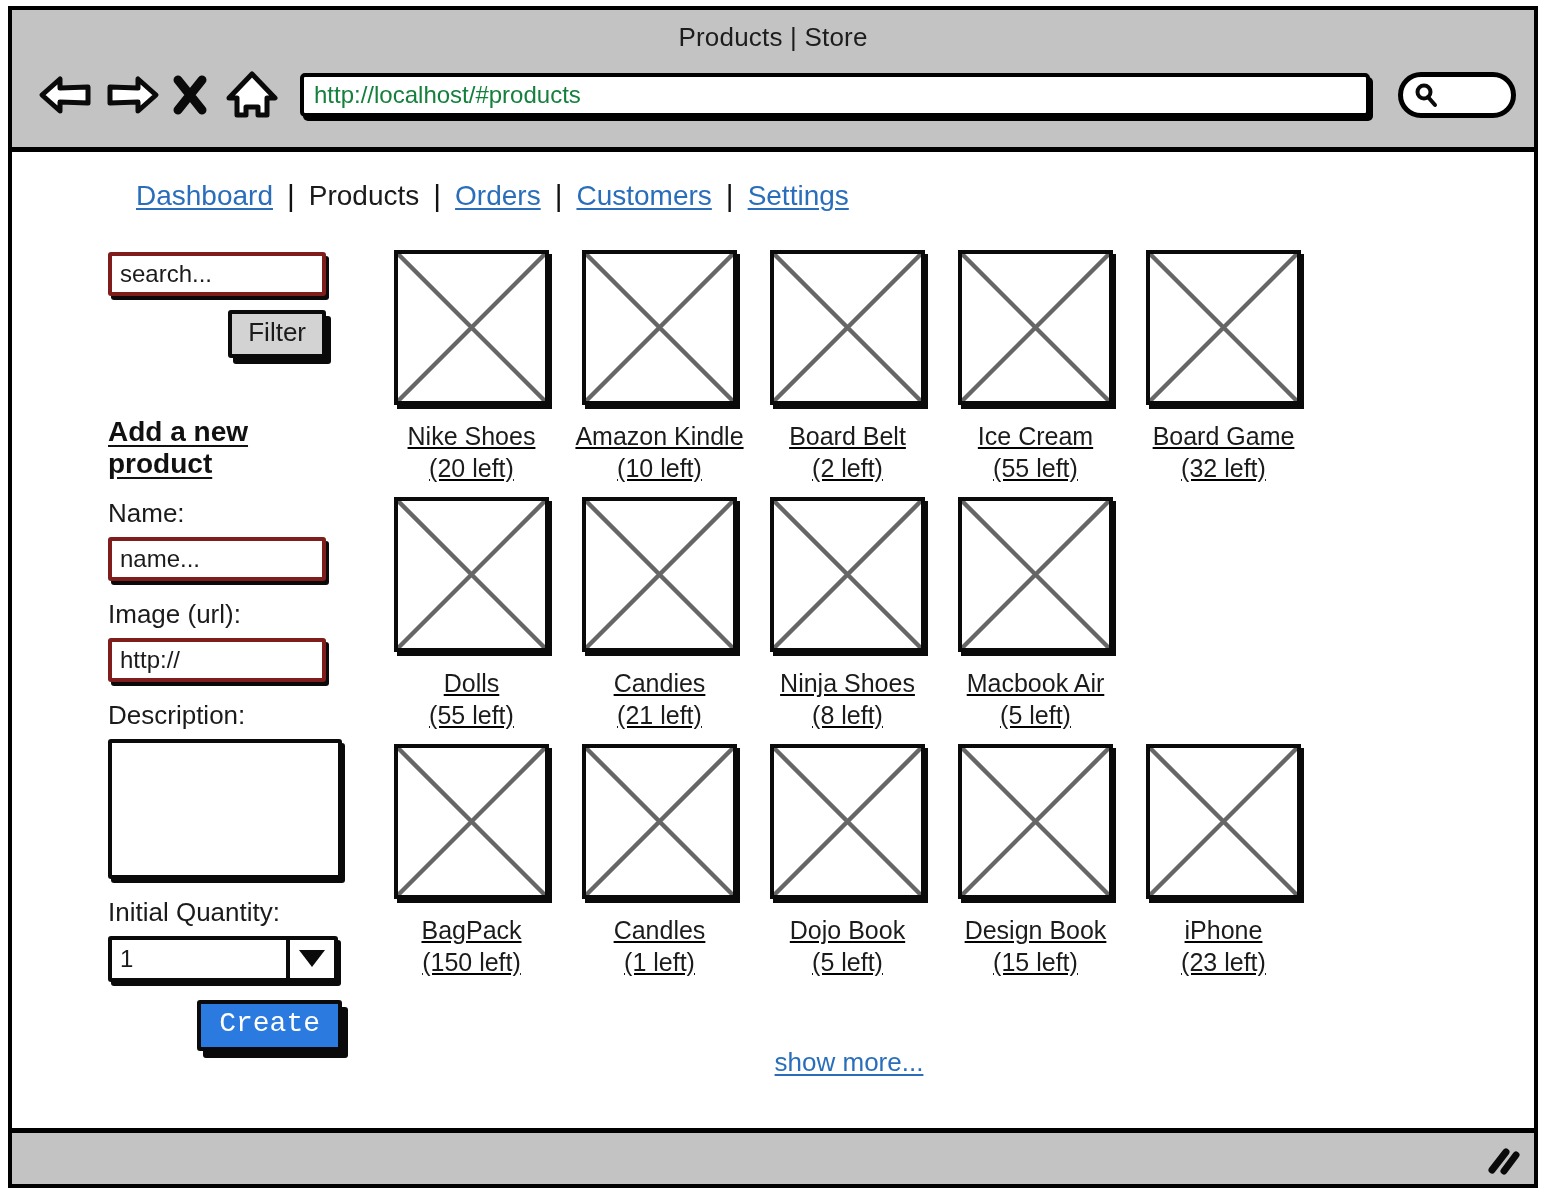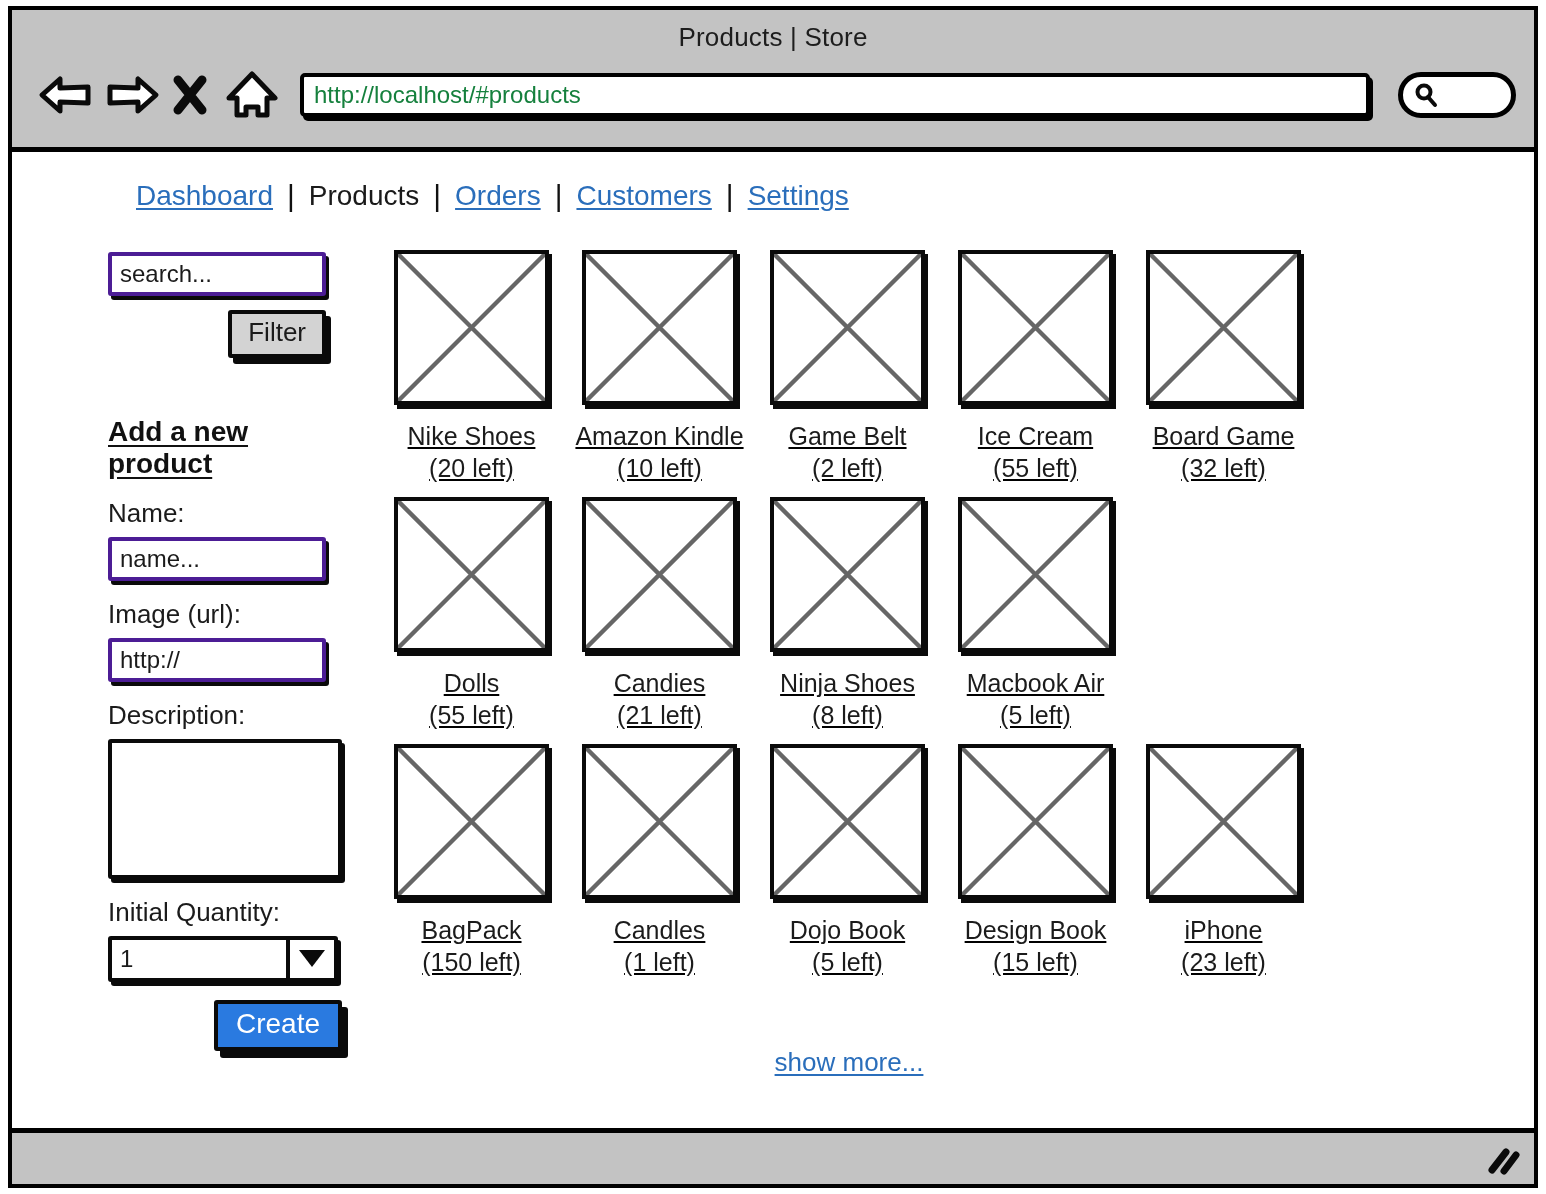"search..." .sketch-input { border: 4px solid #4c1d95 -> 4px solid #7f1d1d }
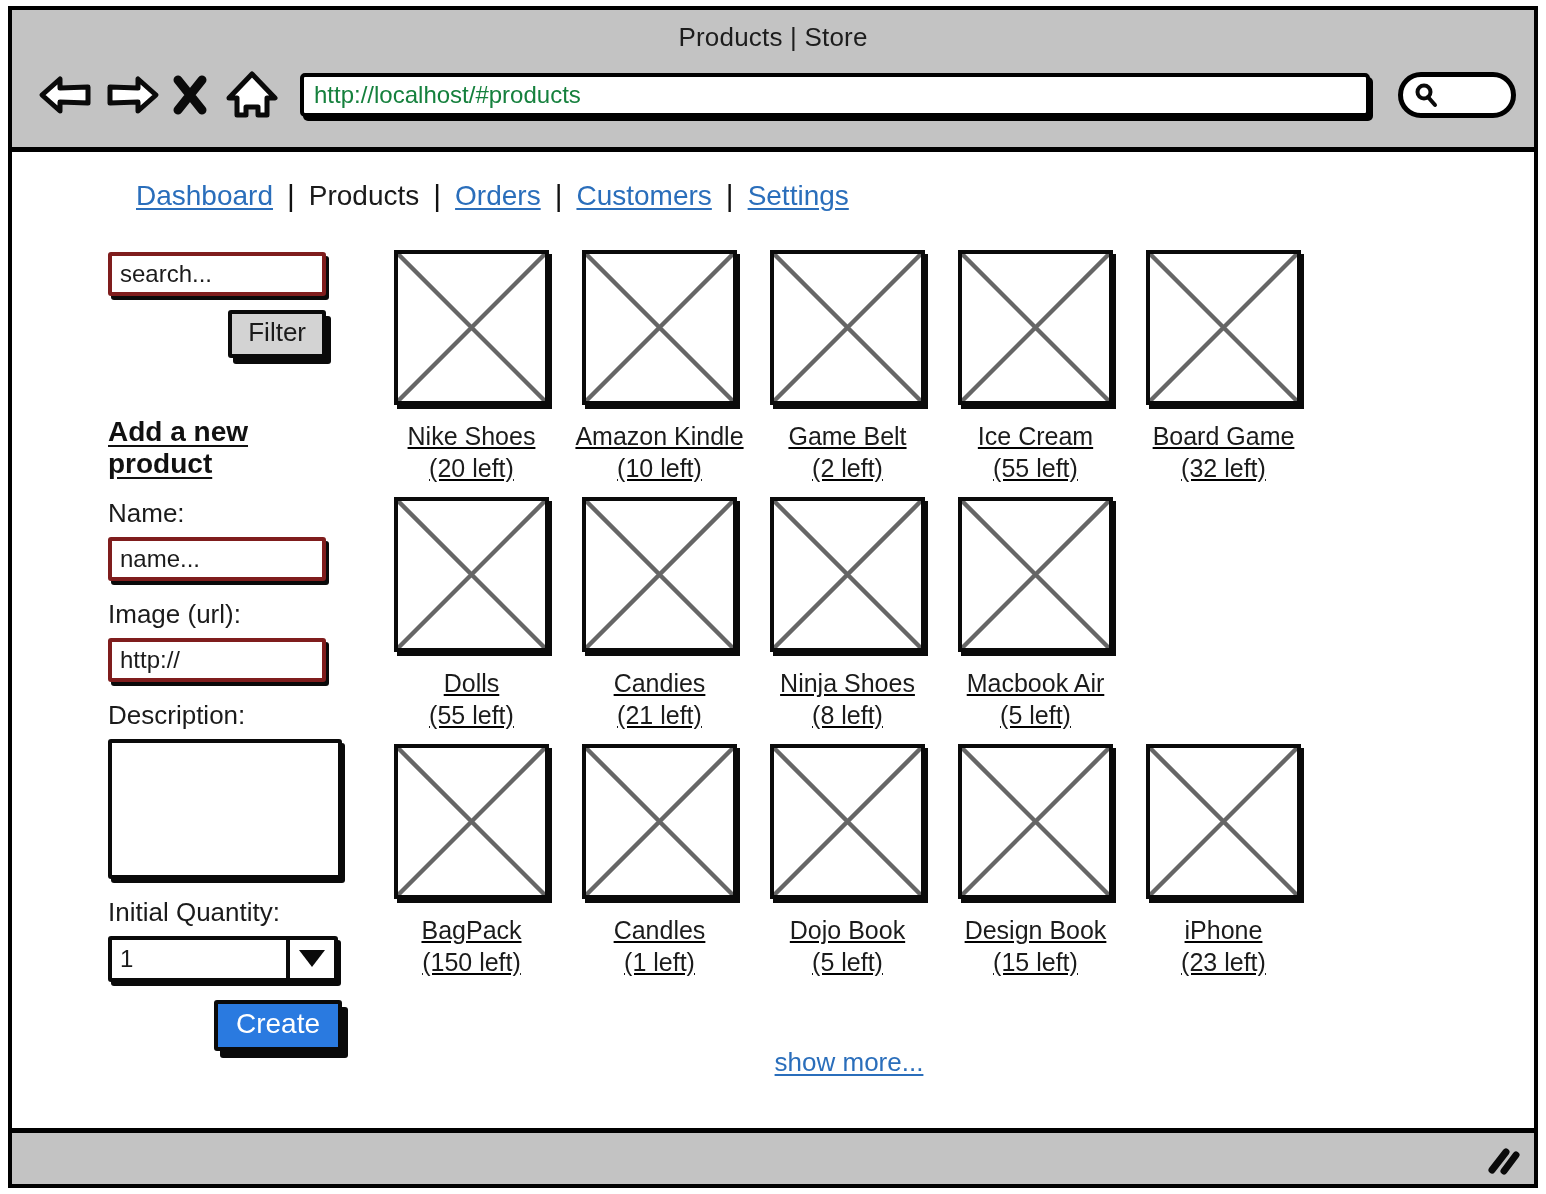"Game Belt" div.product-name { text: Game -> Board }
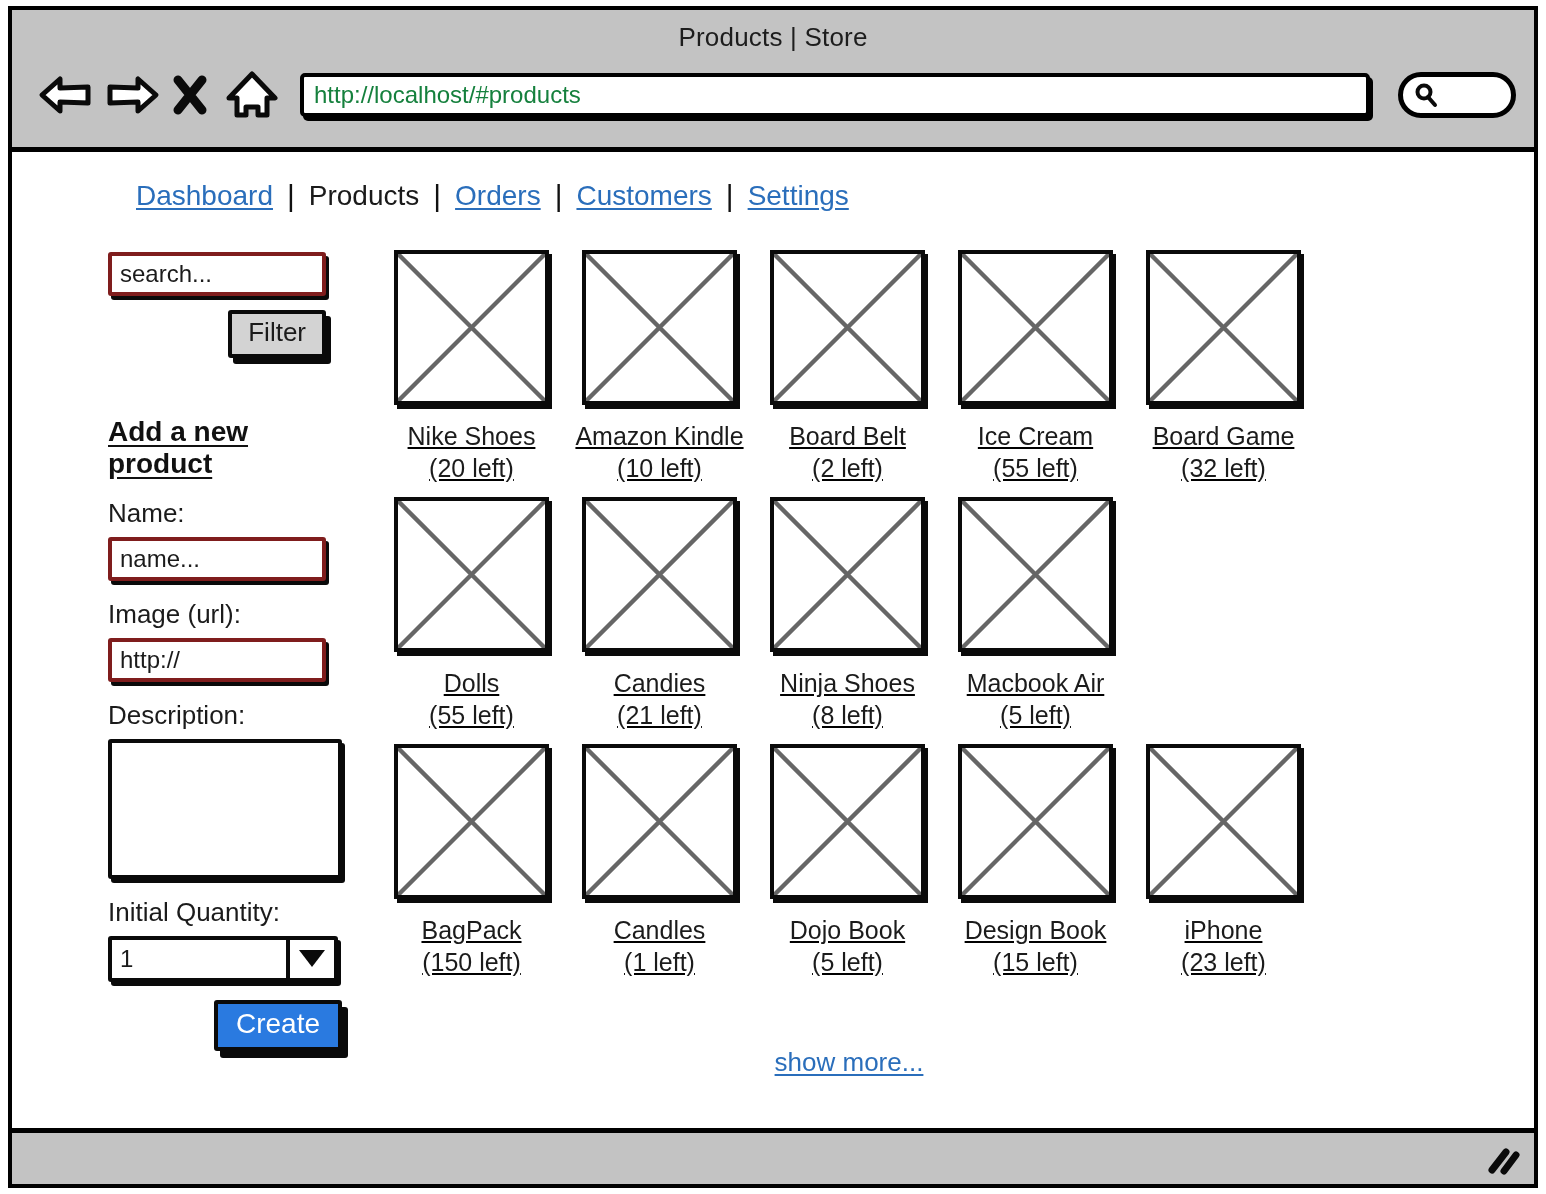"Create" .btn-primary { font-family: Liberation Sans, sans-serif -> Liberation Mono, monospace }
